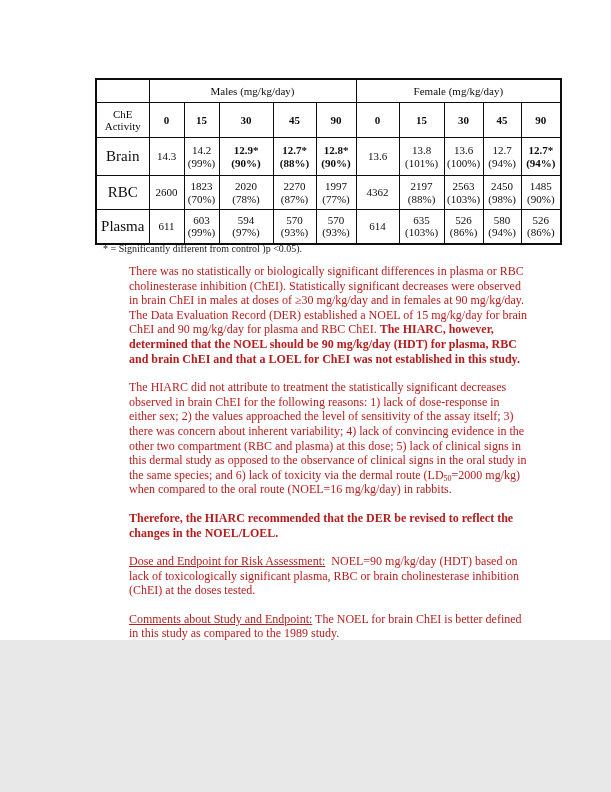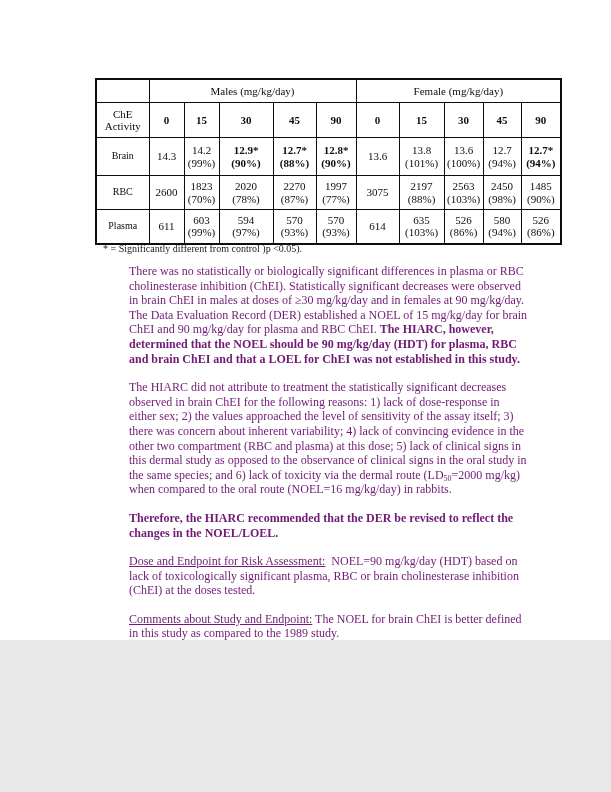"Brain" td.rowlab { font-size: 10px -> 15px }
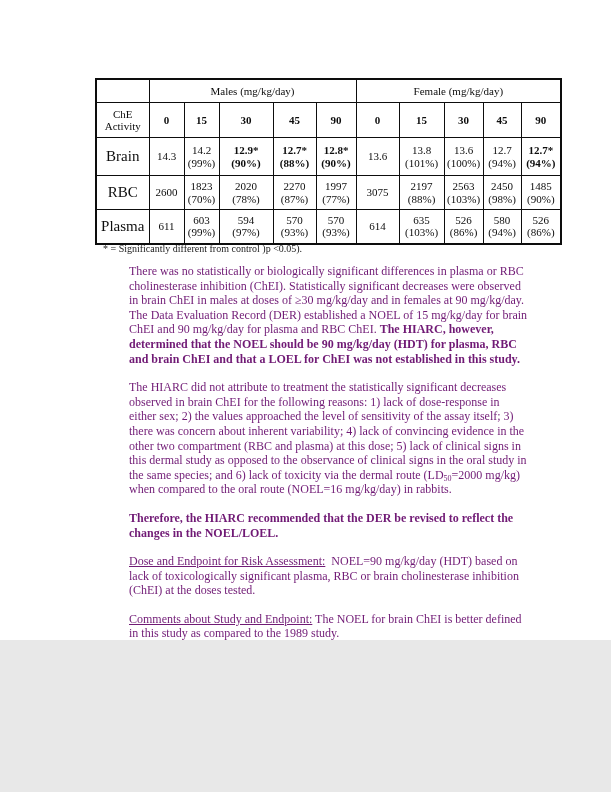"3075" span.v { text: 3075 -> 4362 }
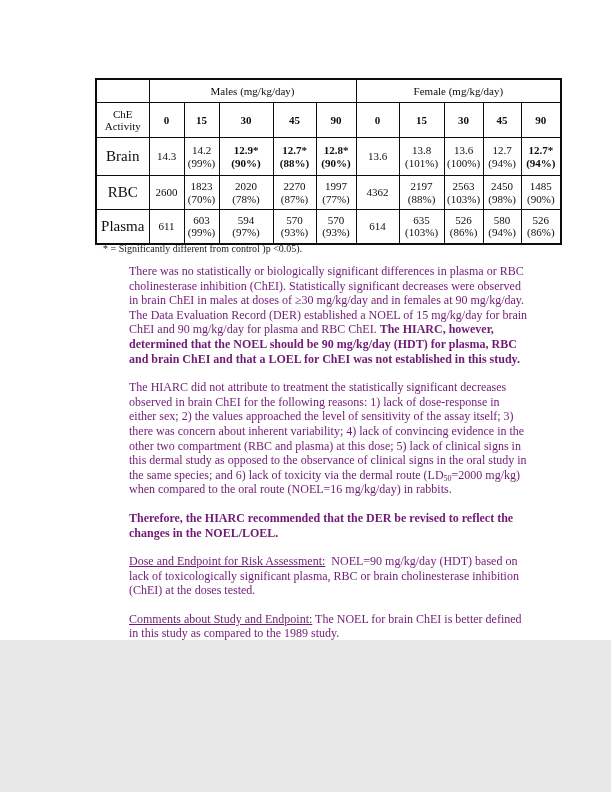"There was no statistically or" .bodytext { color: #701a75 -> #b91c1c }
